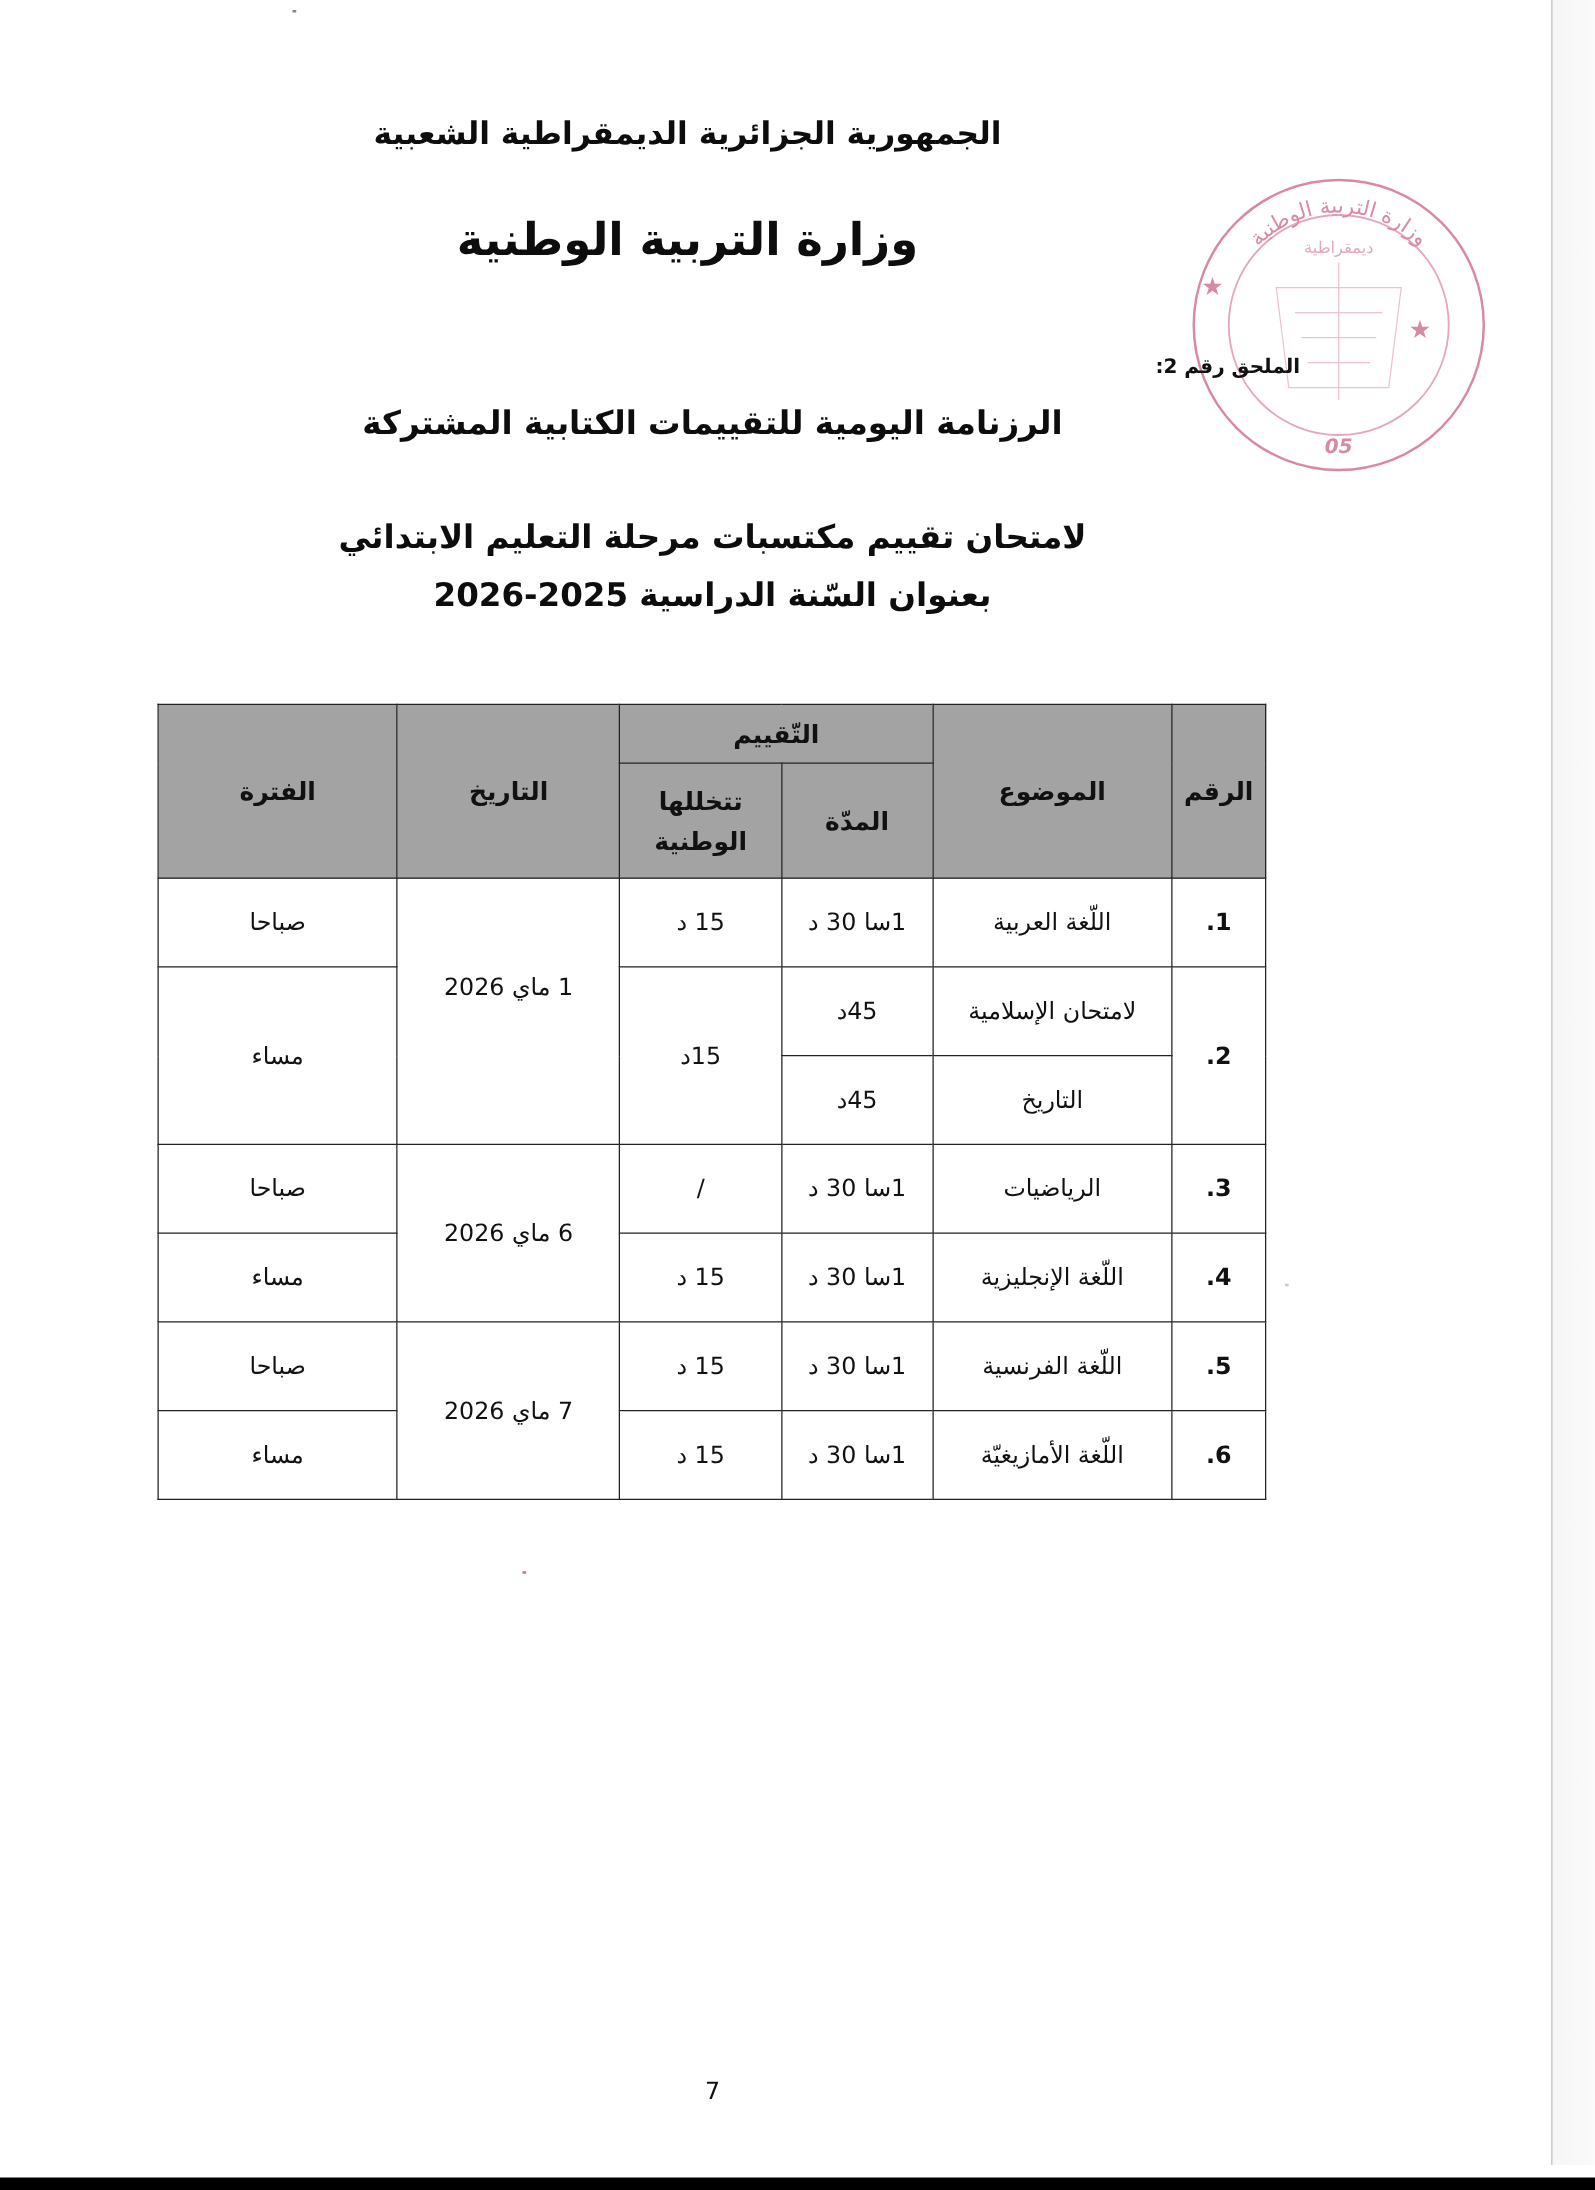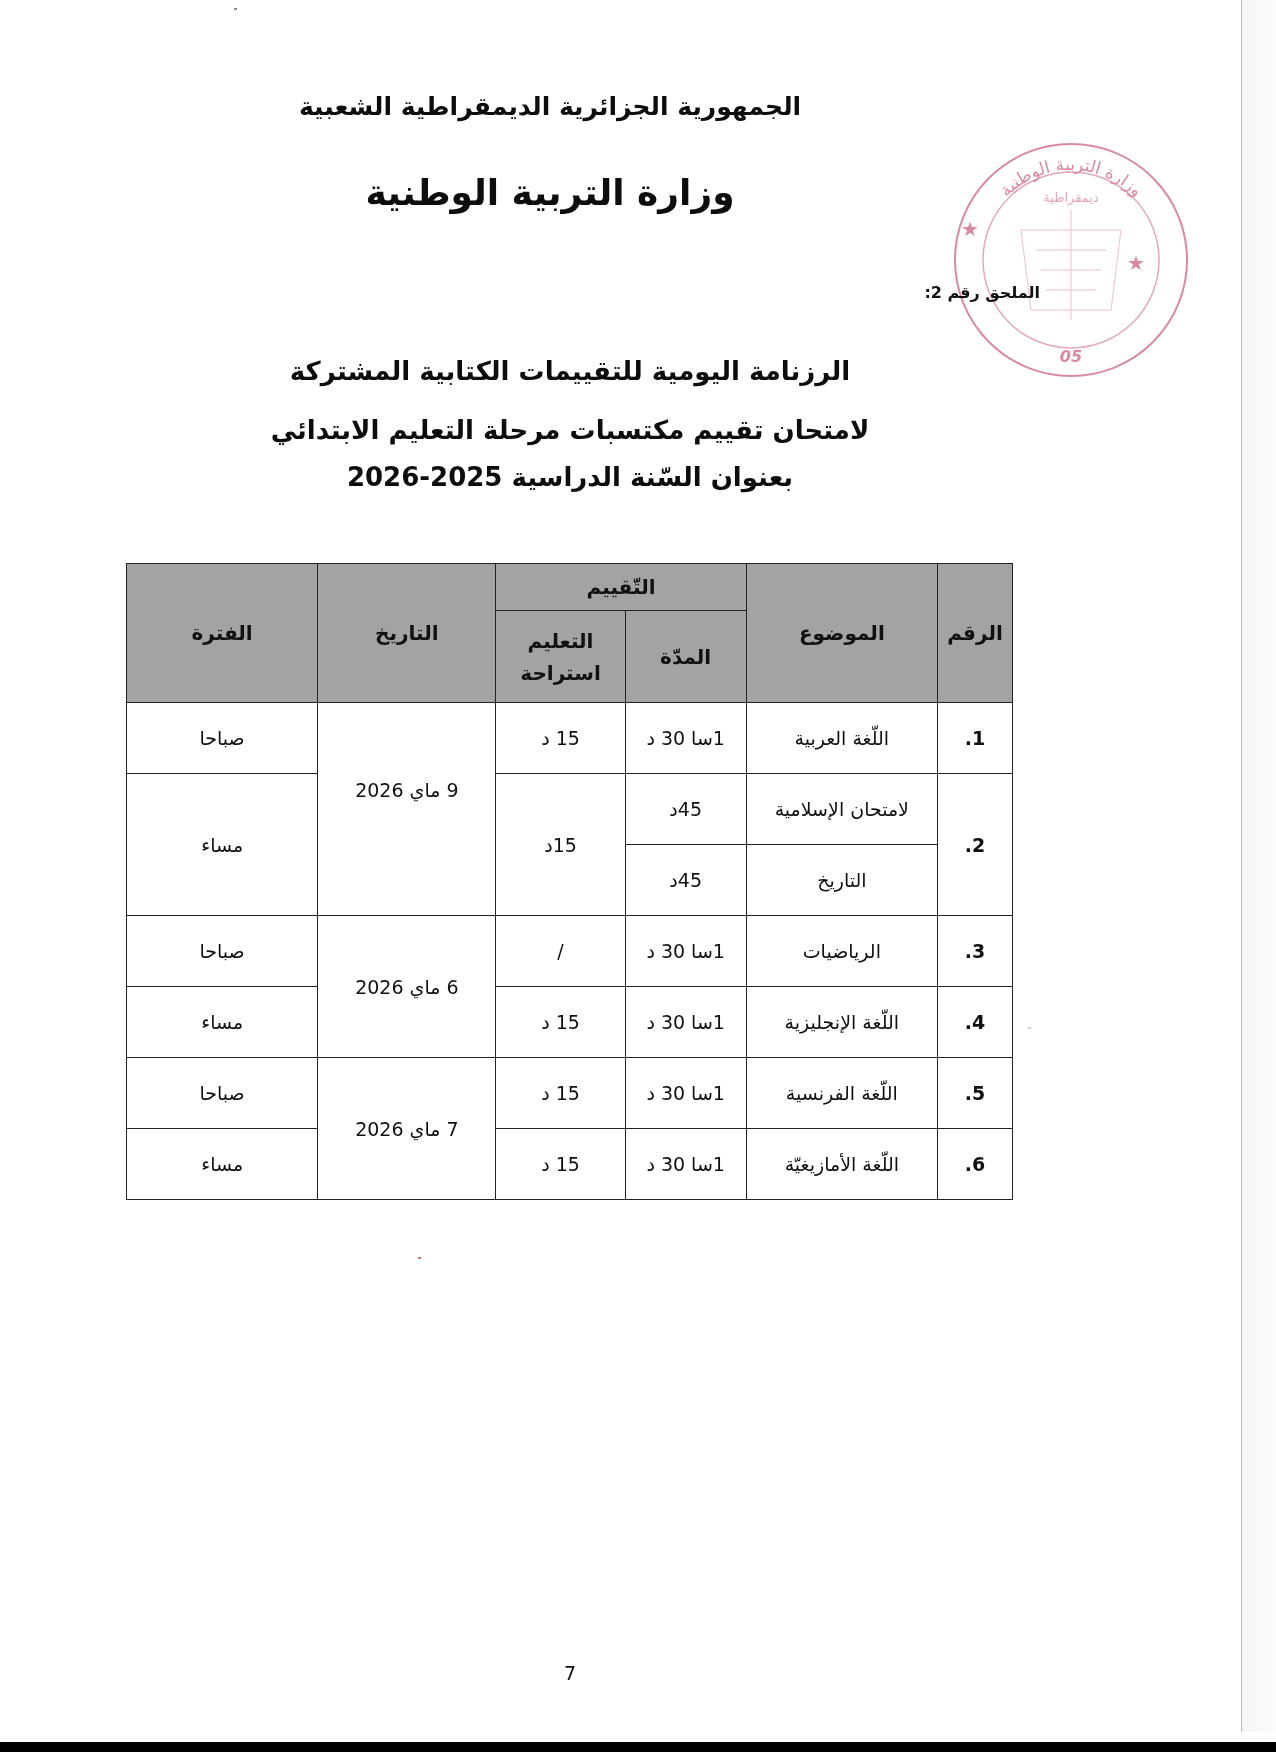"الرزنامة اليومية للتقييمات الكتابية" #t1 { top: 356px -> 324px }
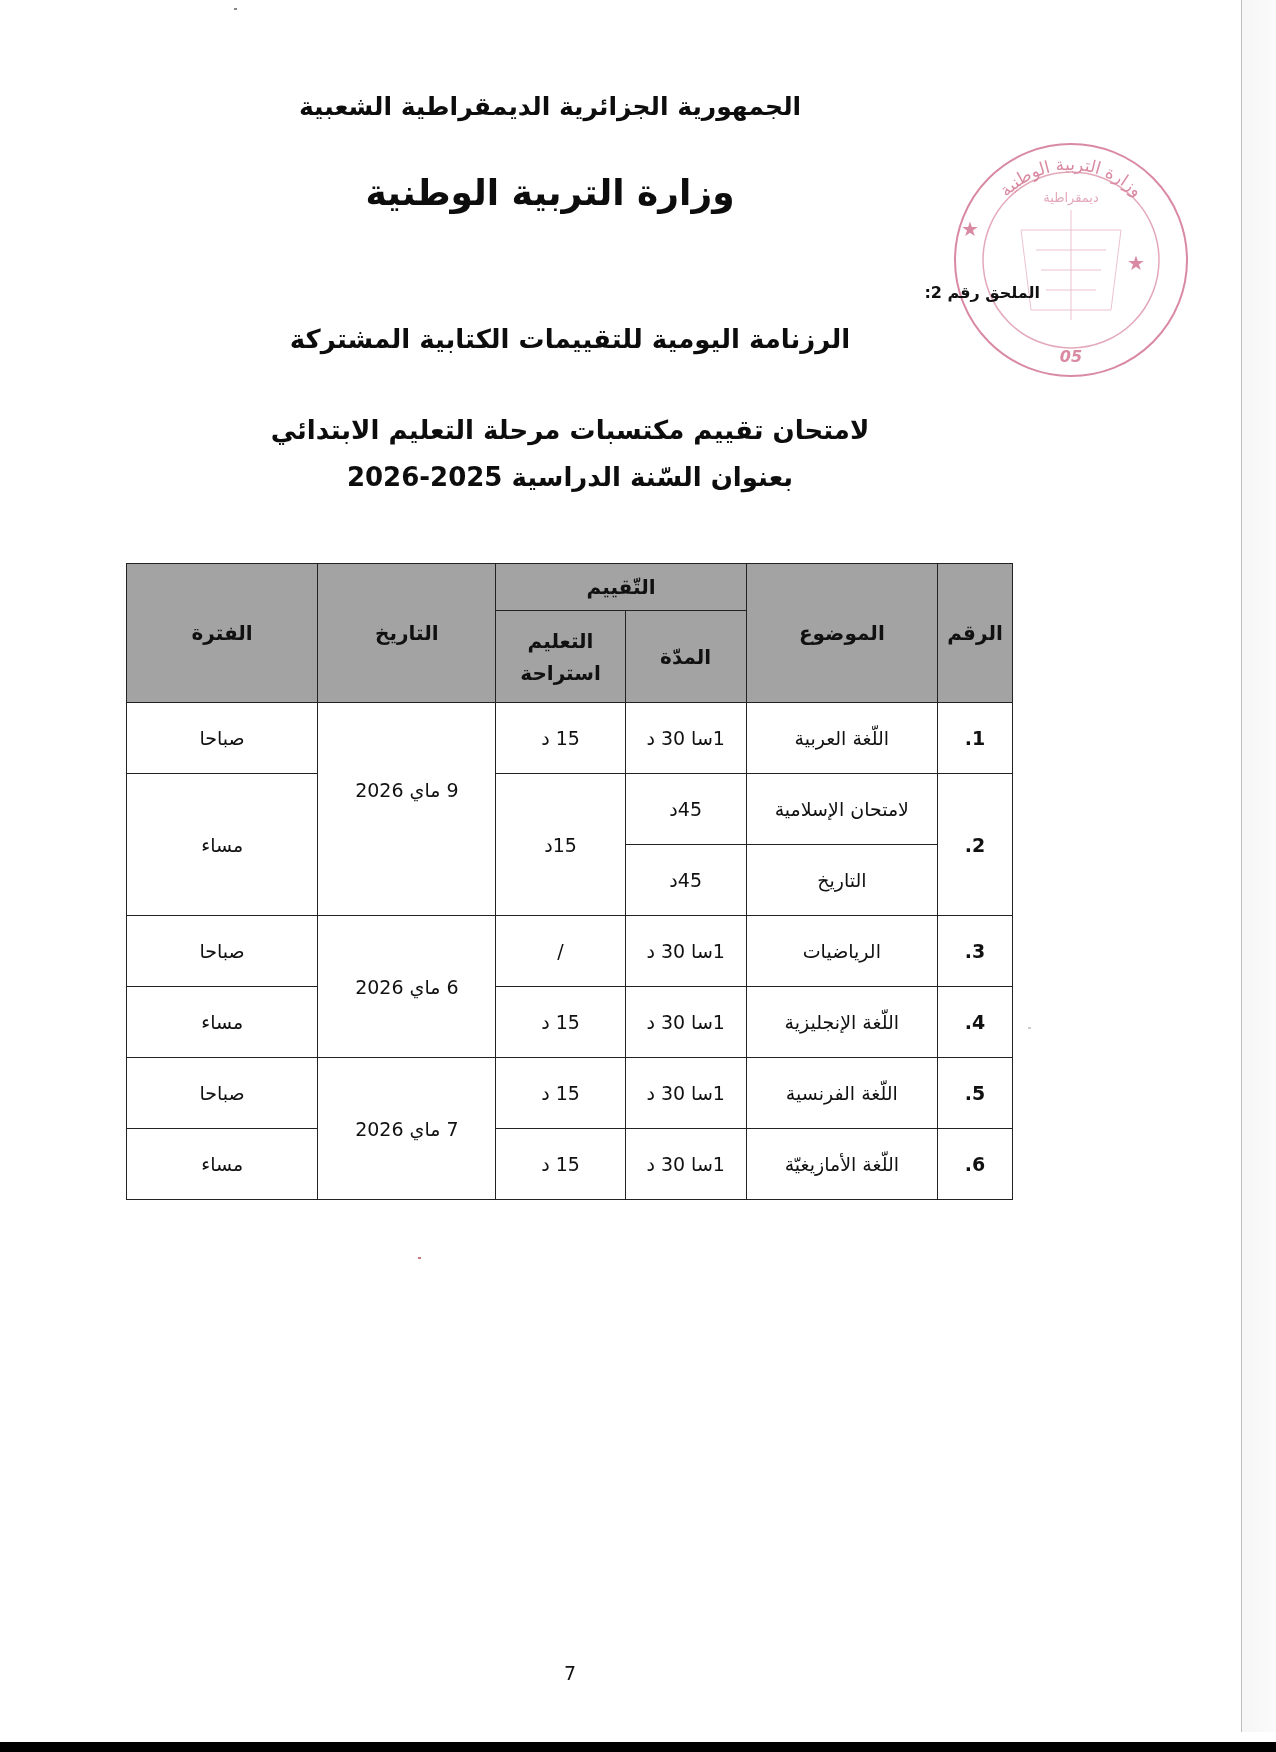"التعليم استراحة" span.break-label { text: التعليم استراحة -> تتخللها الوطنية }
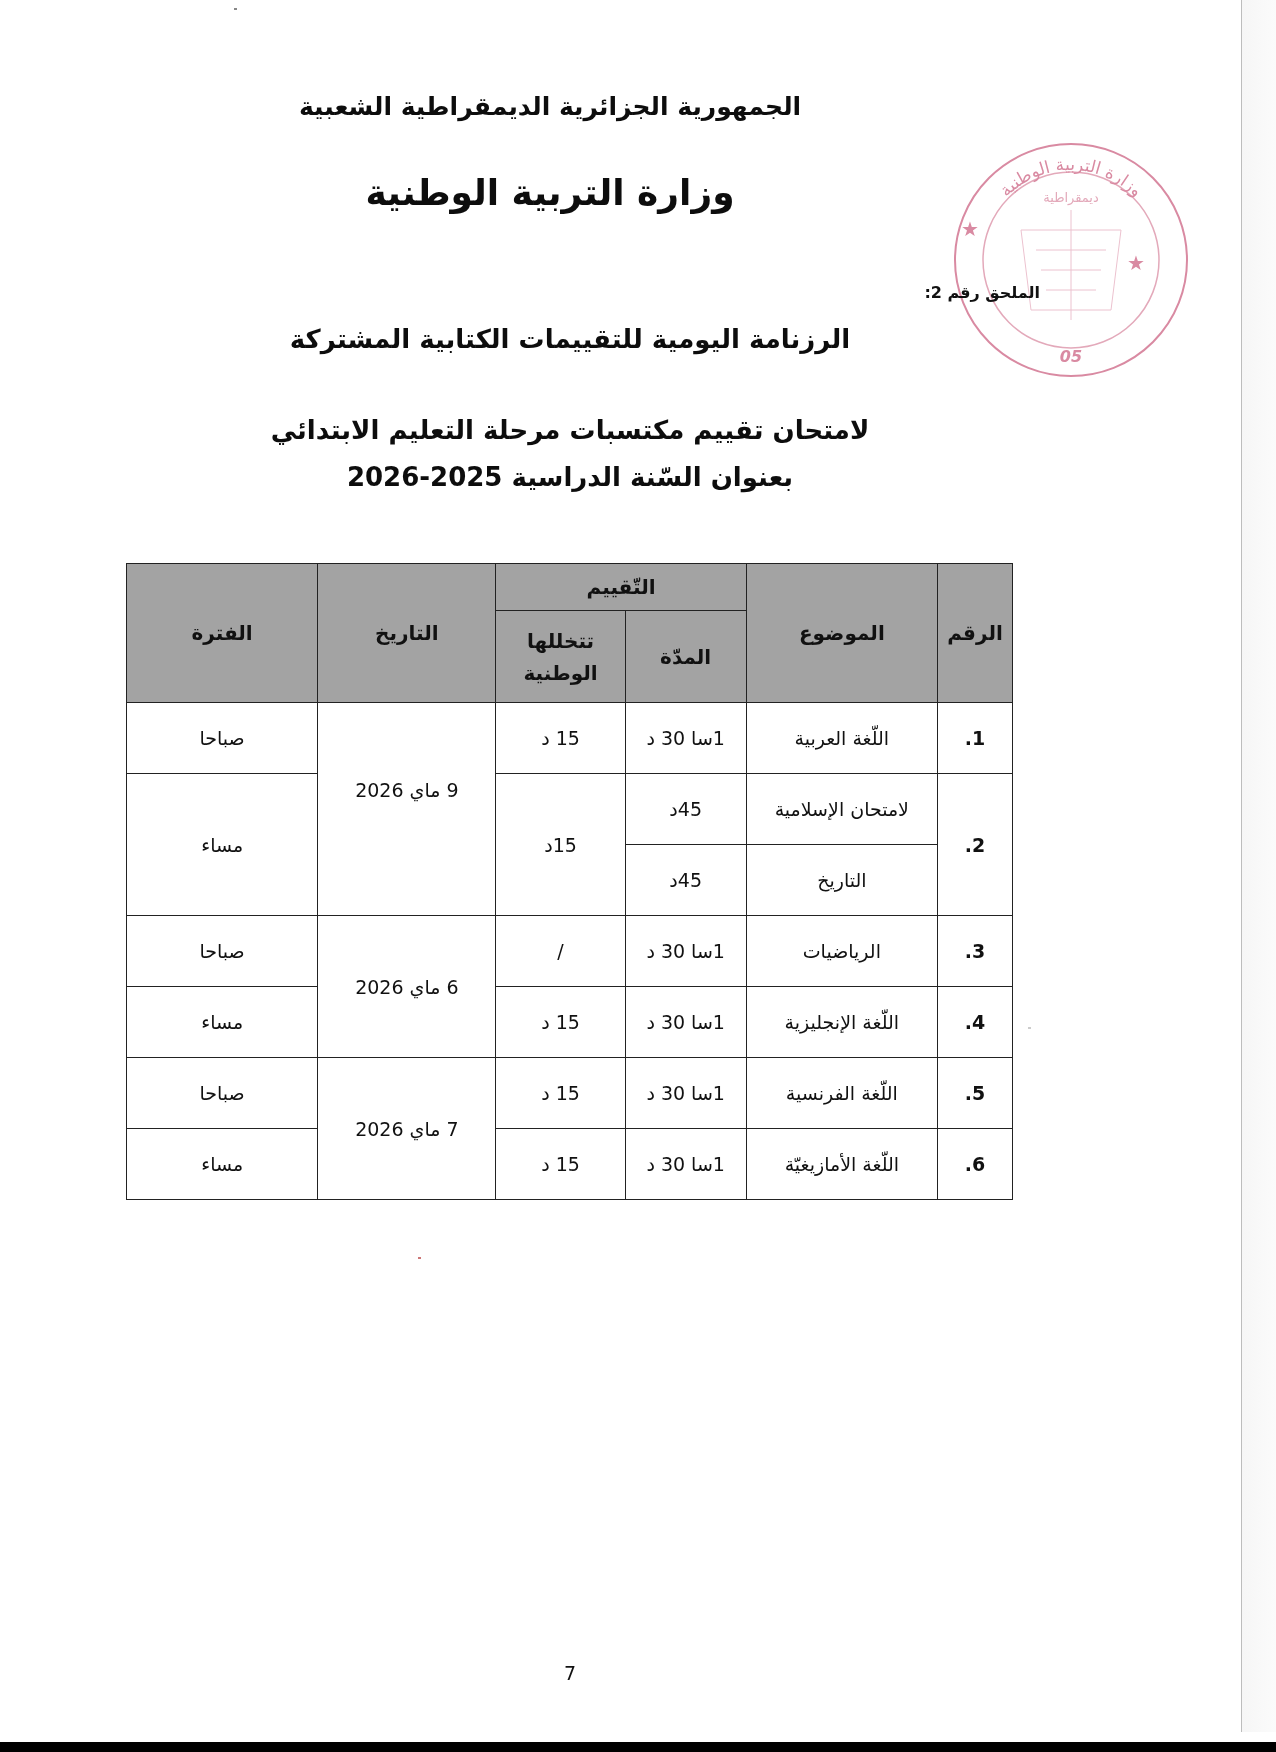"9 ماي 2026" div { text: 9 -> 1 }
